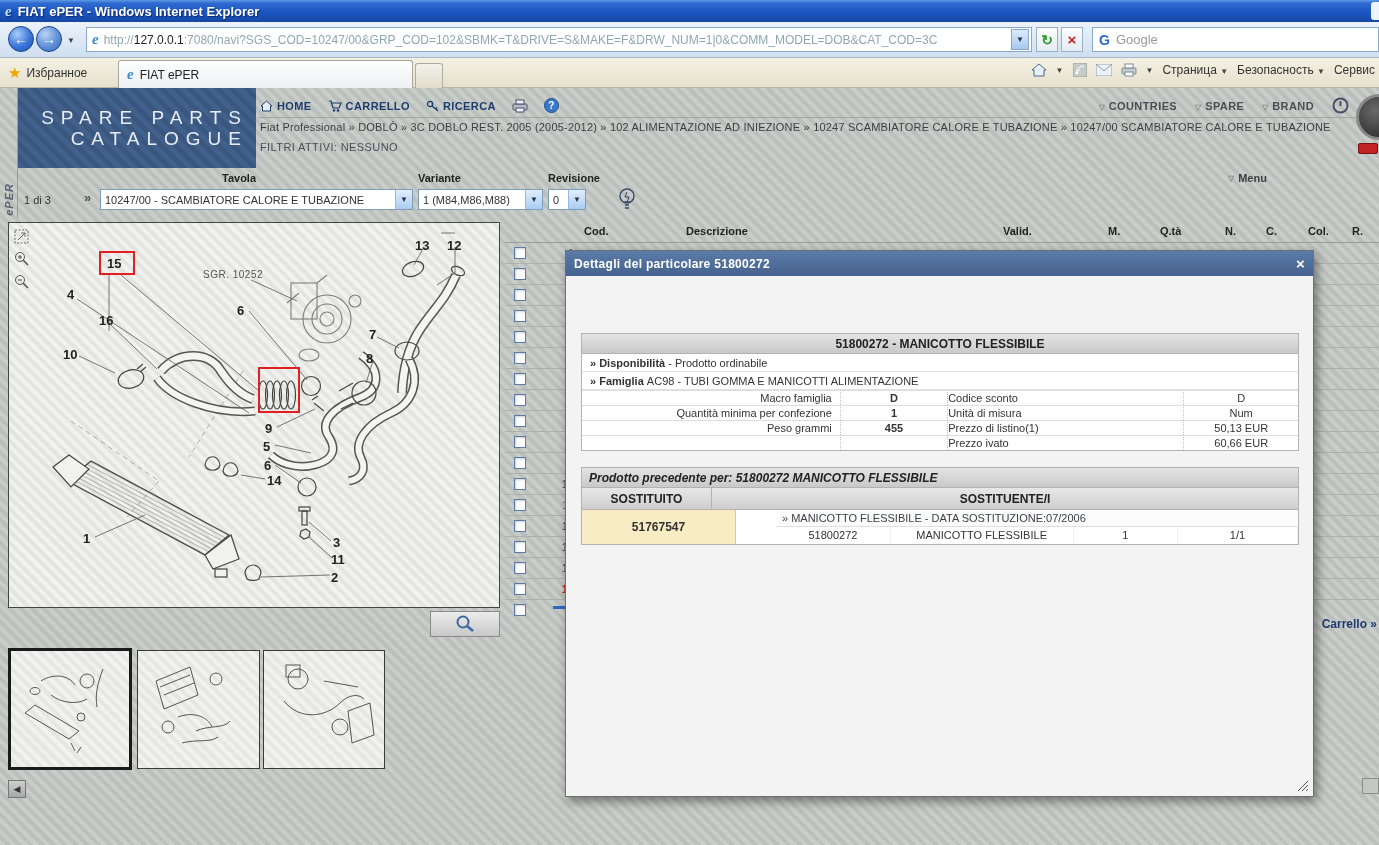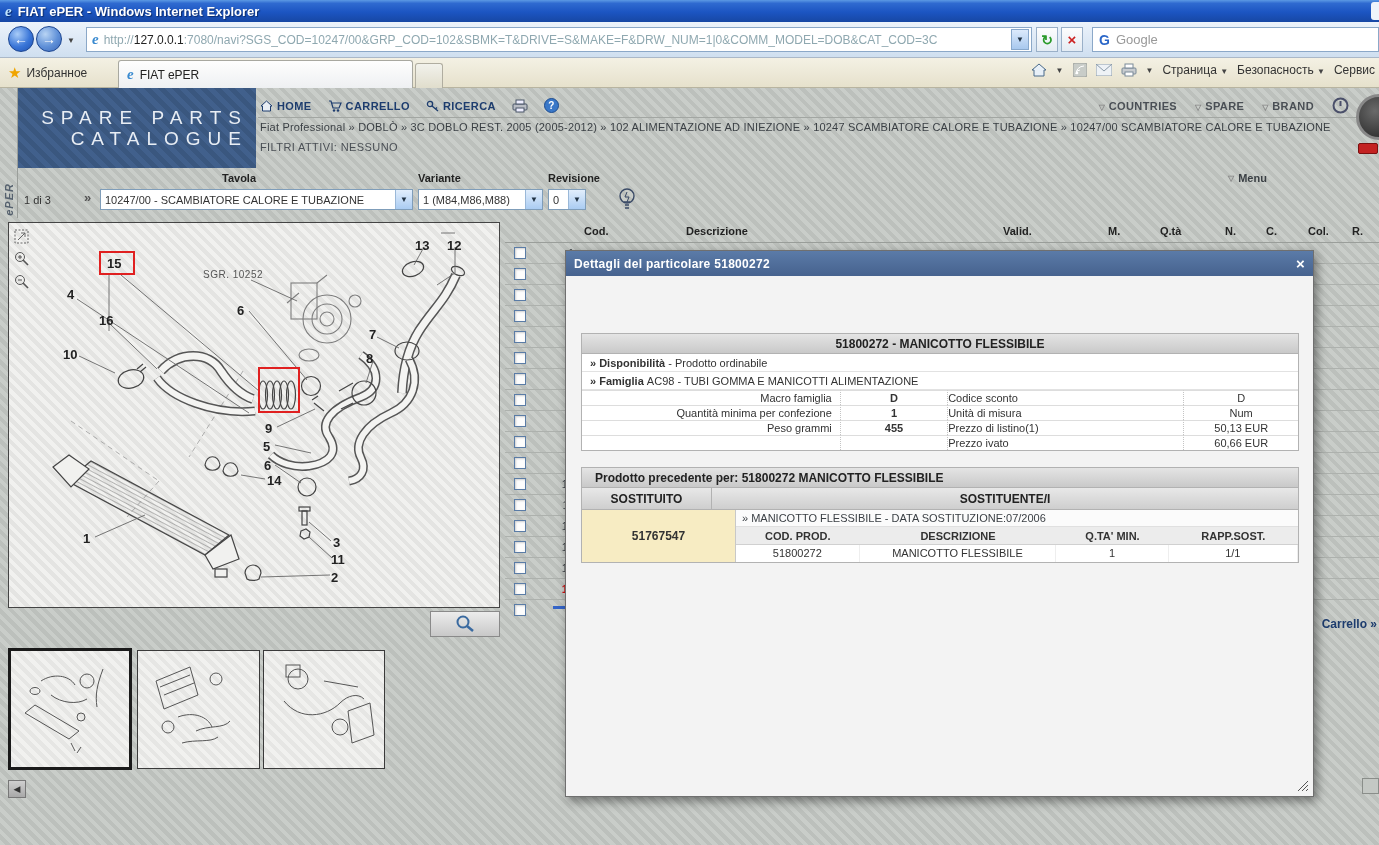"Prodotto precedente per: 51800272" div.gbar { font-style: none -> italic; padding-left: 13px -> 7px }
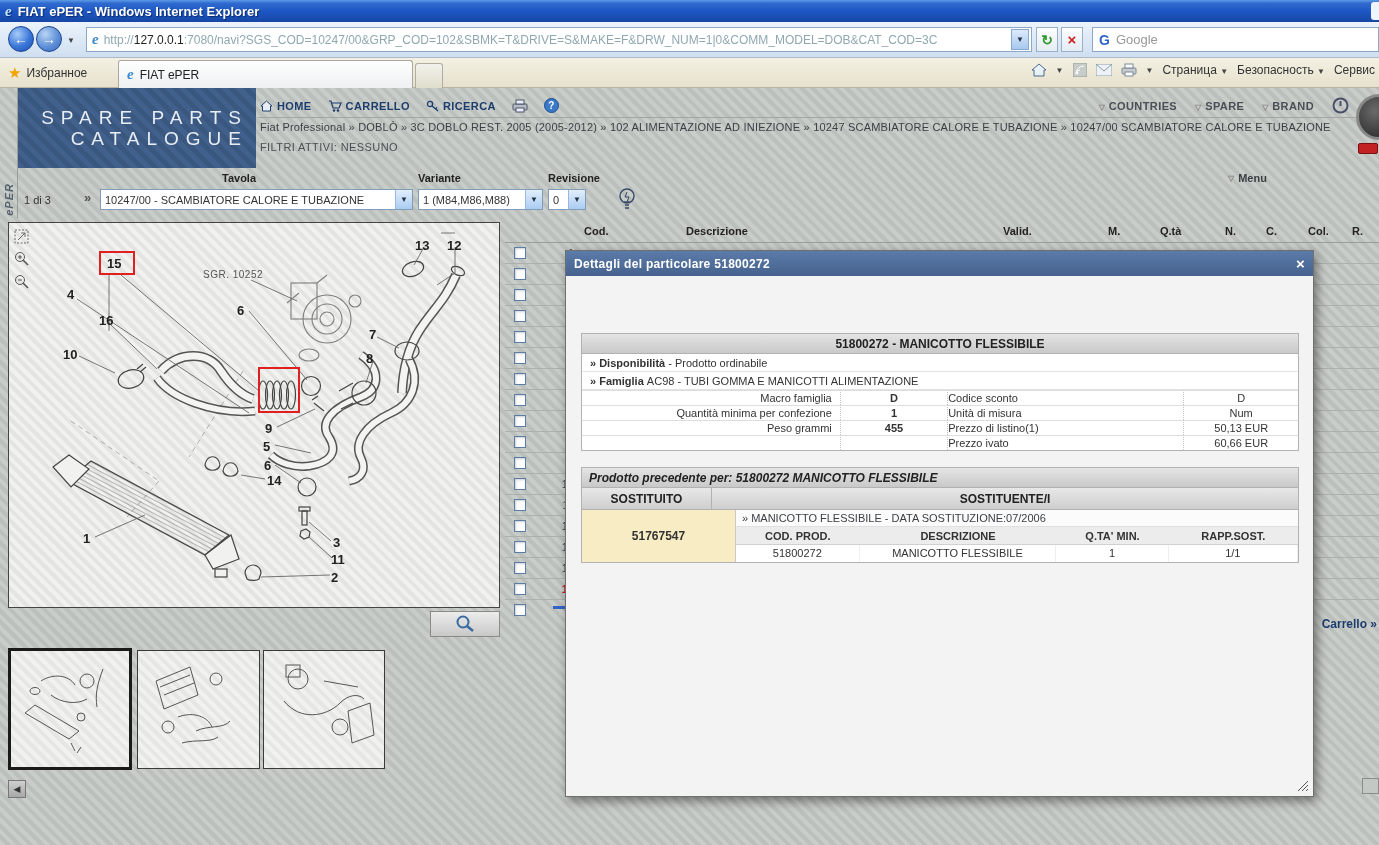"» MANICOTTO FLESSIBILE - DATA" .scol { margin-left: none -> 40px }
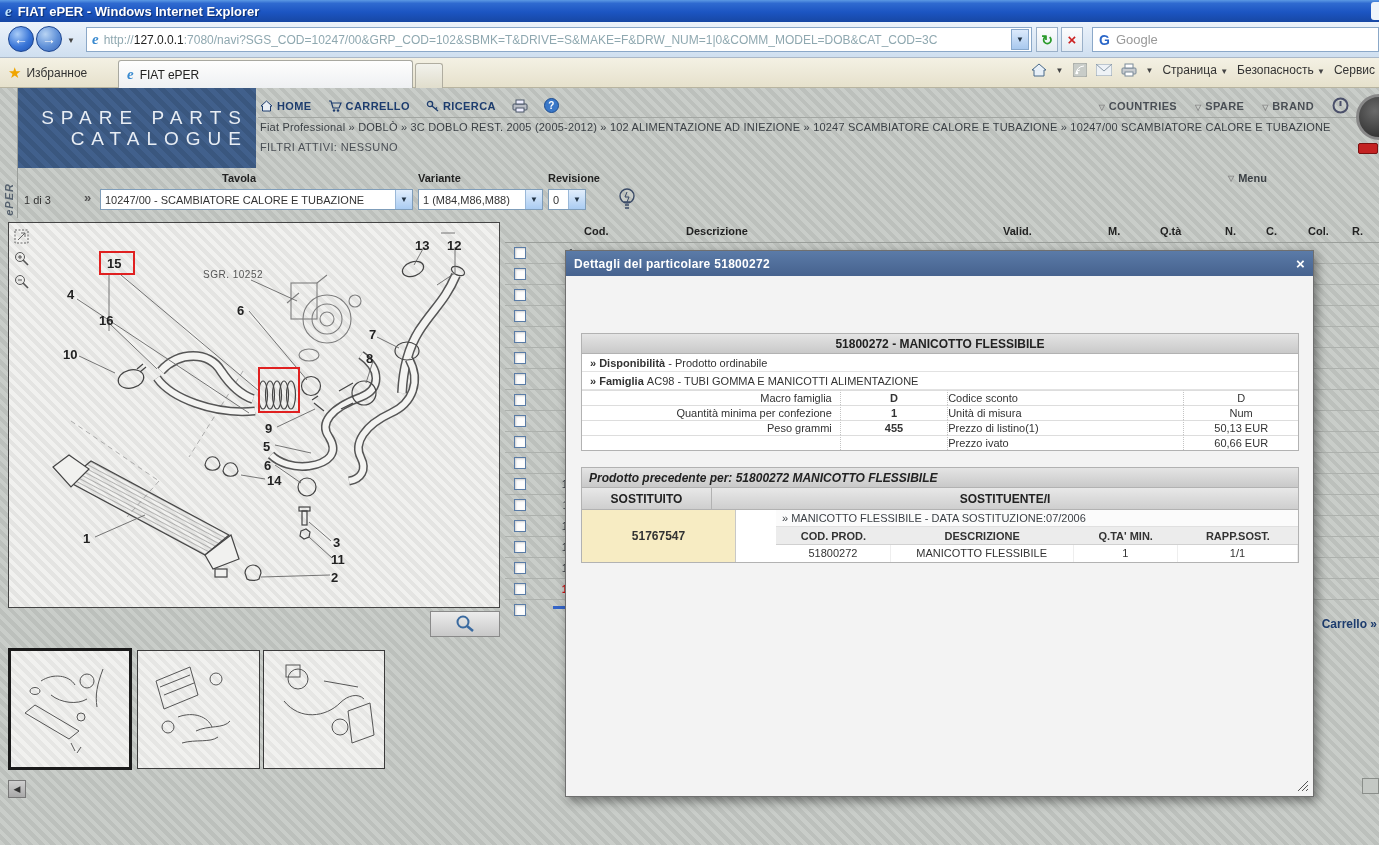"COD. PROD." div.shdr { html: <div> <div>COD. PROD.</div> <div>DESCRIZIONE</div> <div>Q.TA' MIN.</div> <div>RAPP.SOST.</div> </div> -> none }
